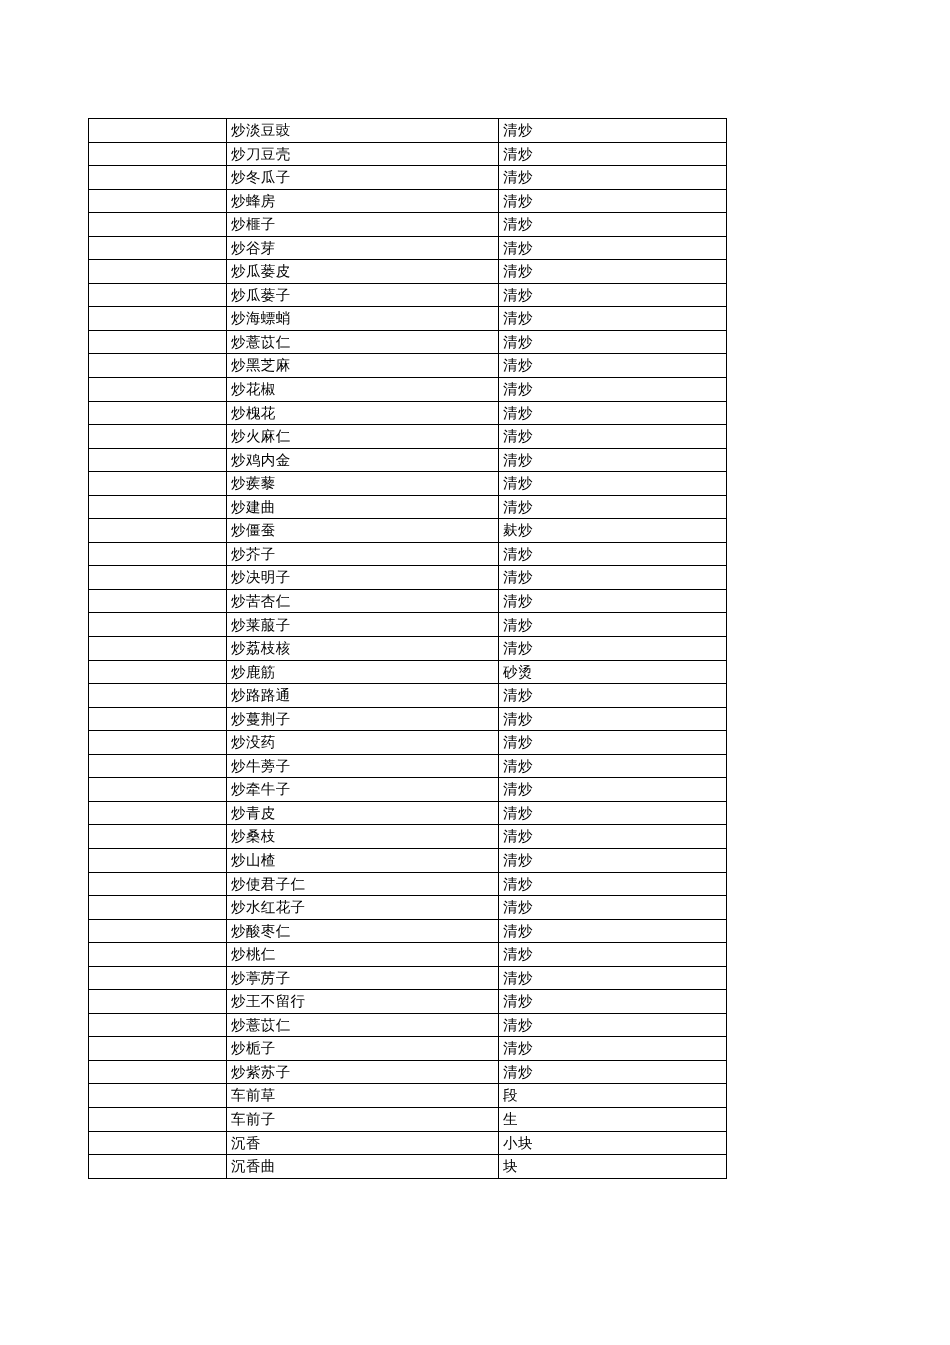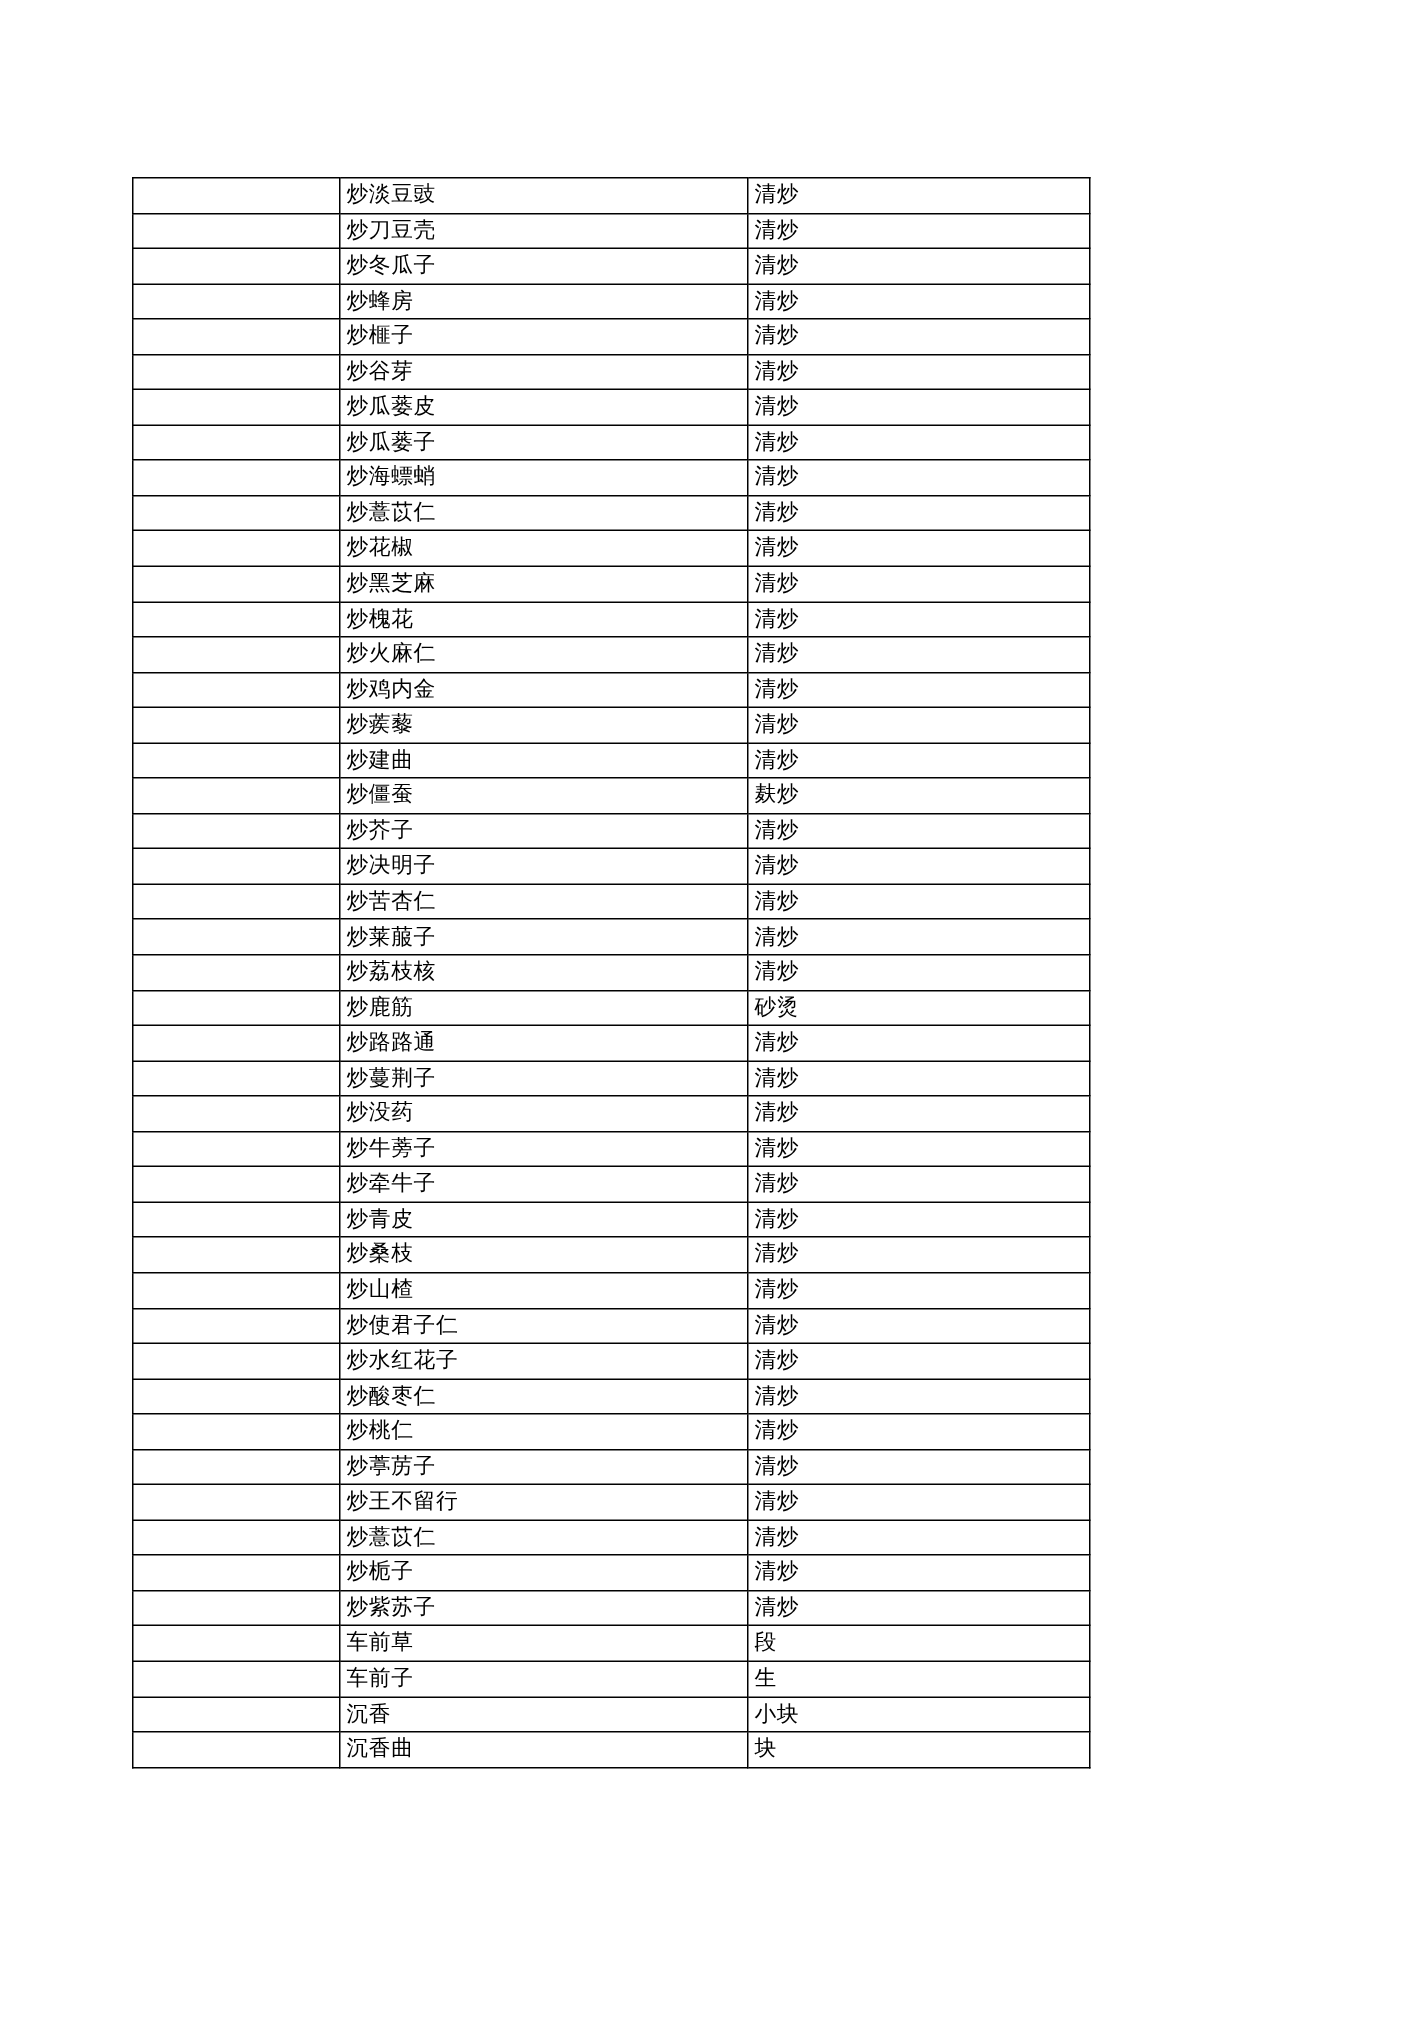"炒花椒" tr { order: before "炒黑芝麻" -> after "炒黑芝麻" }
